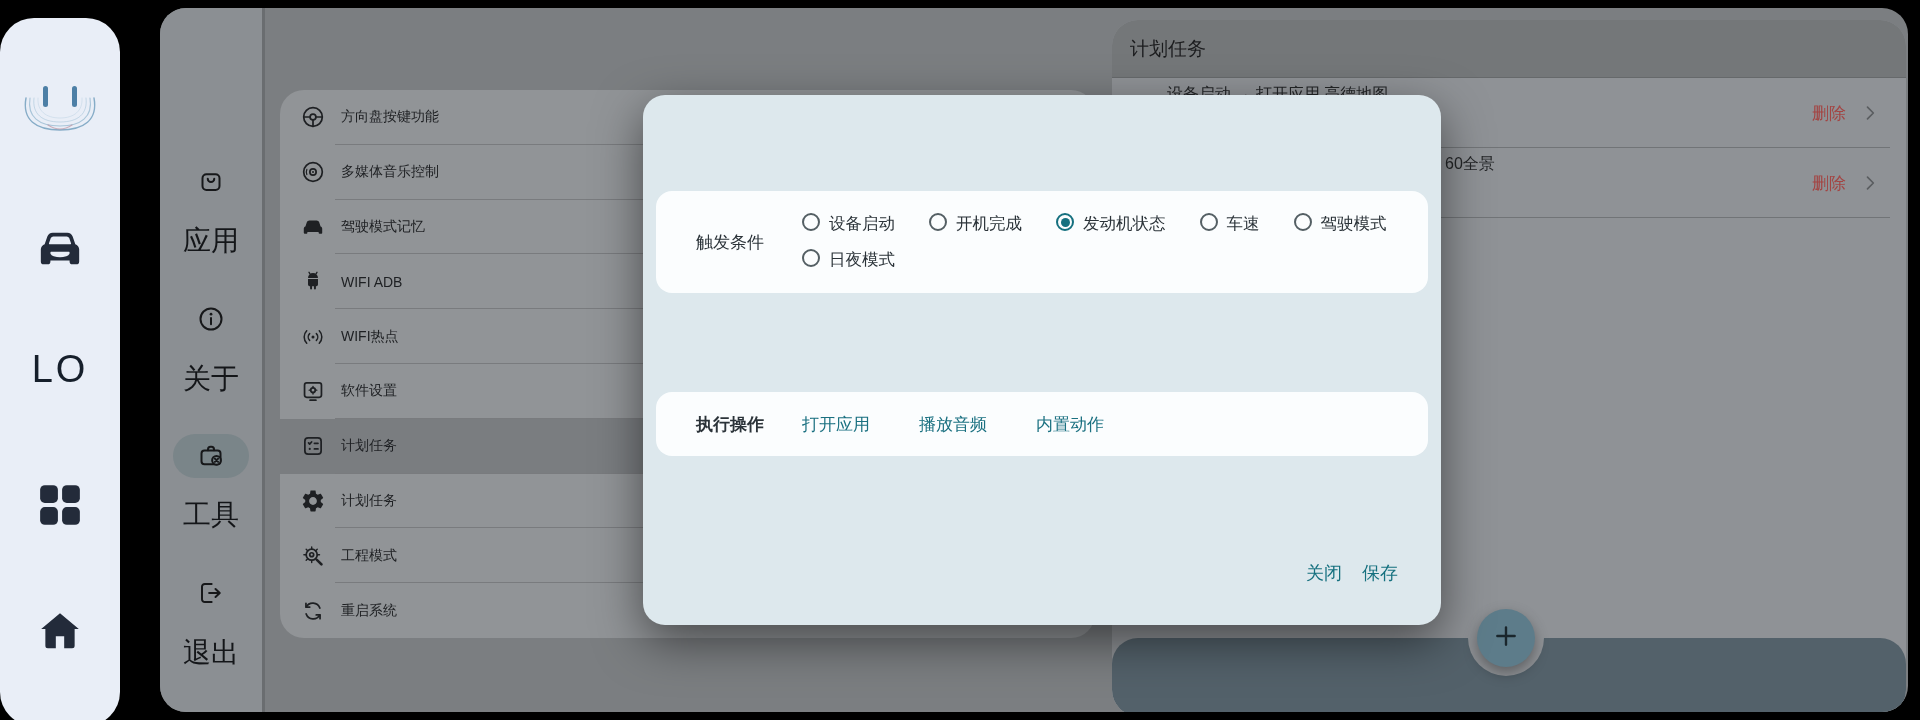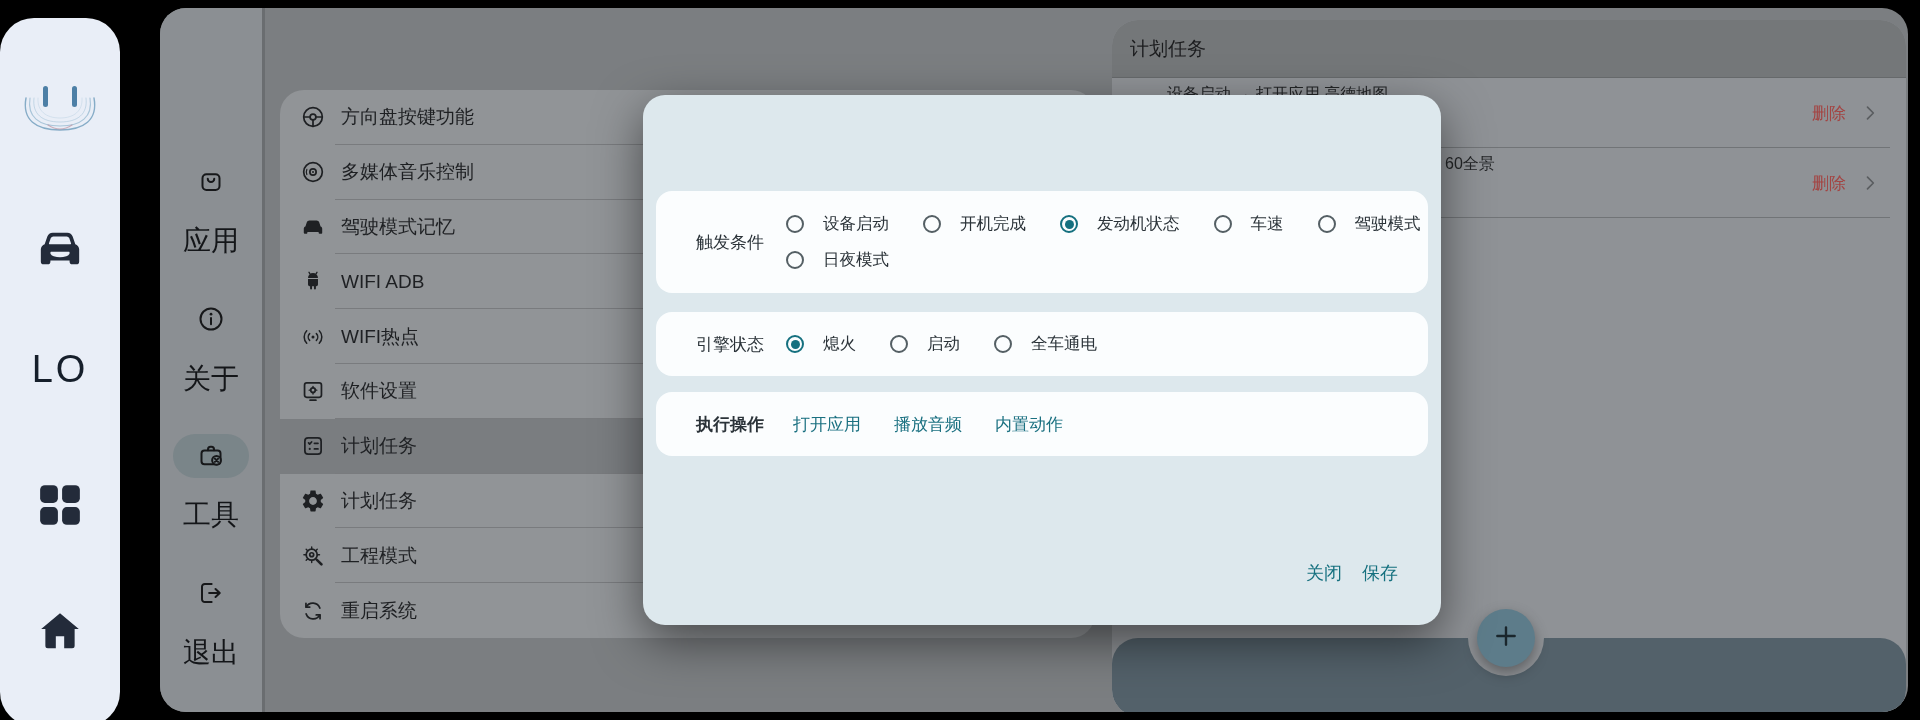"方向盘按键功能" .menu-label { font-size: 19px -> 14px }
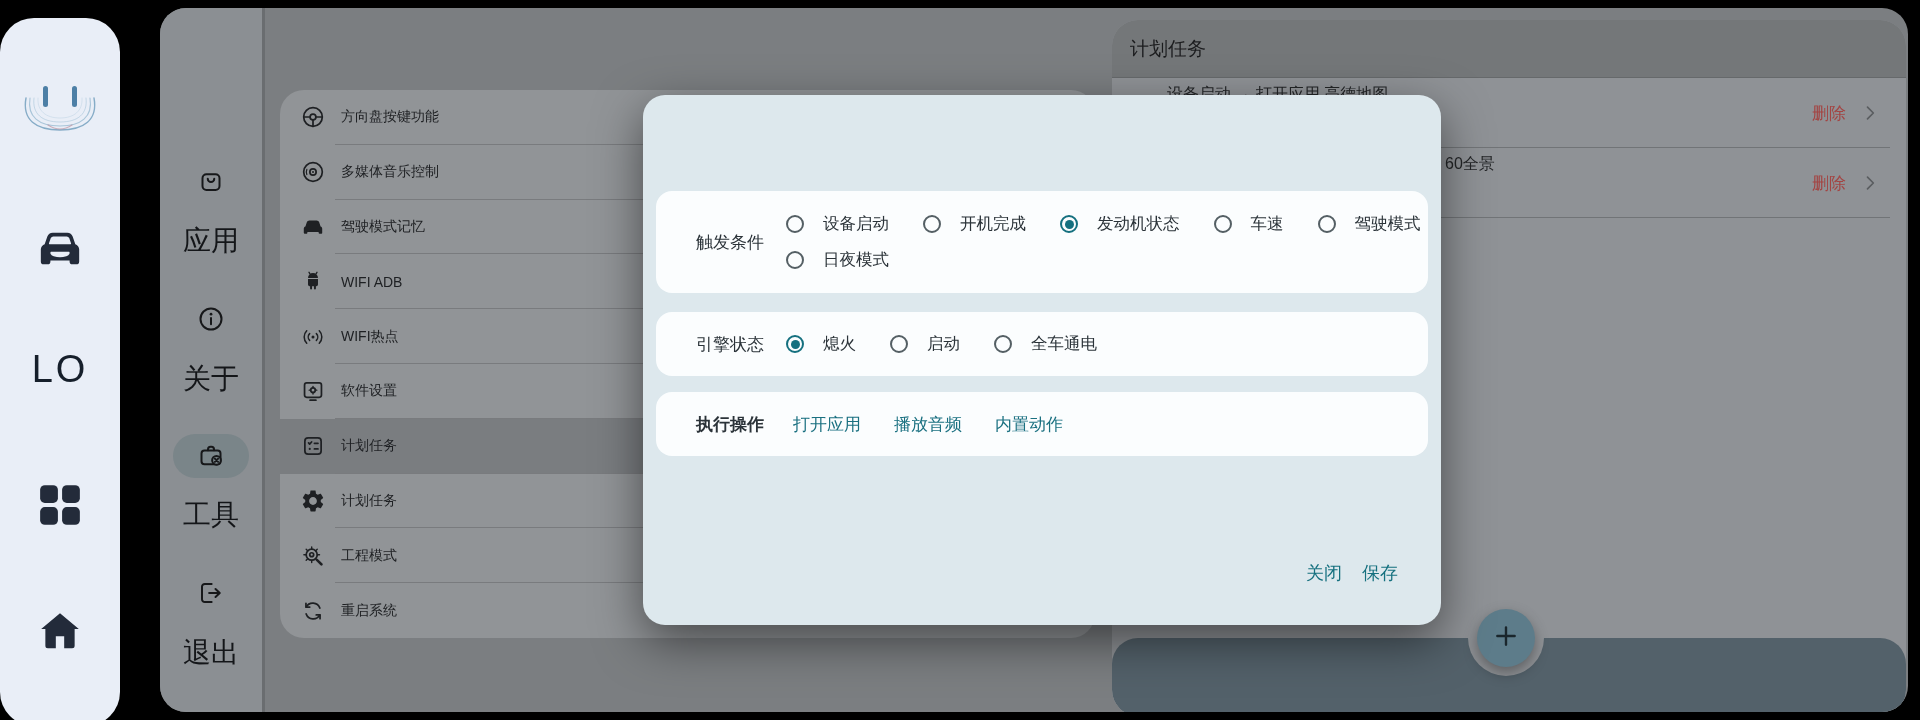"设备启动" .option { align-items: center -> none; gap: 19px -> 9px }
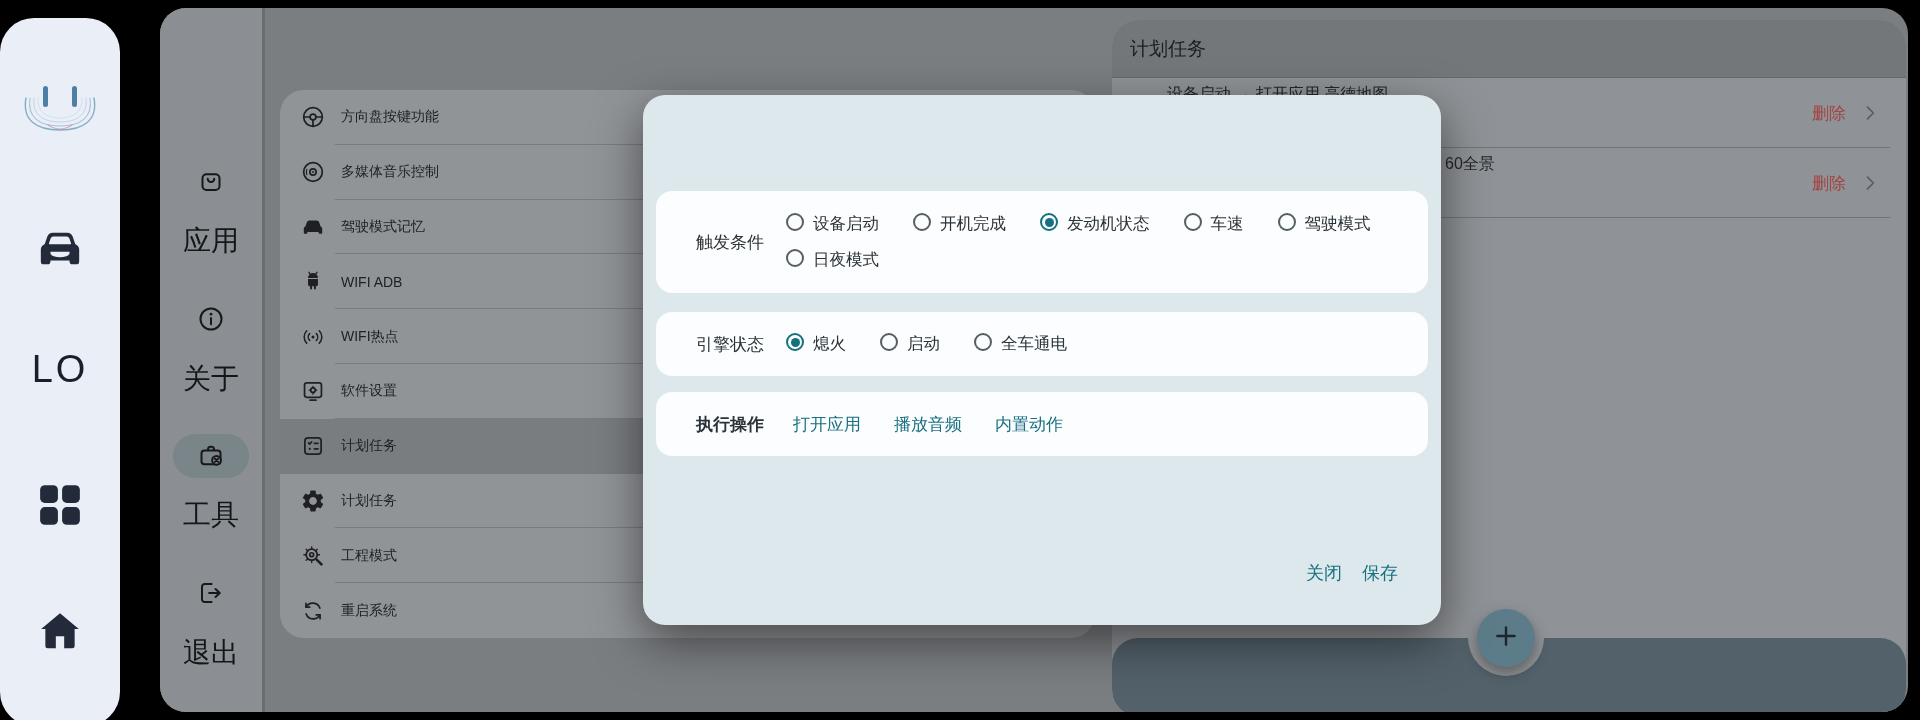"触发条件" .card-label { margin-right: 14px -> 30px }
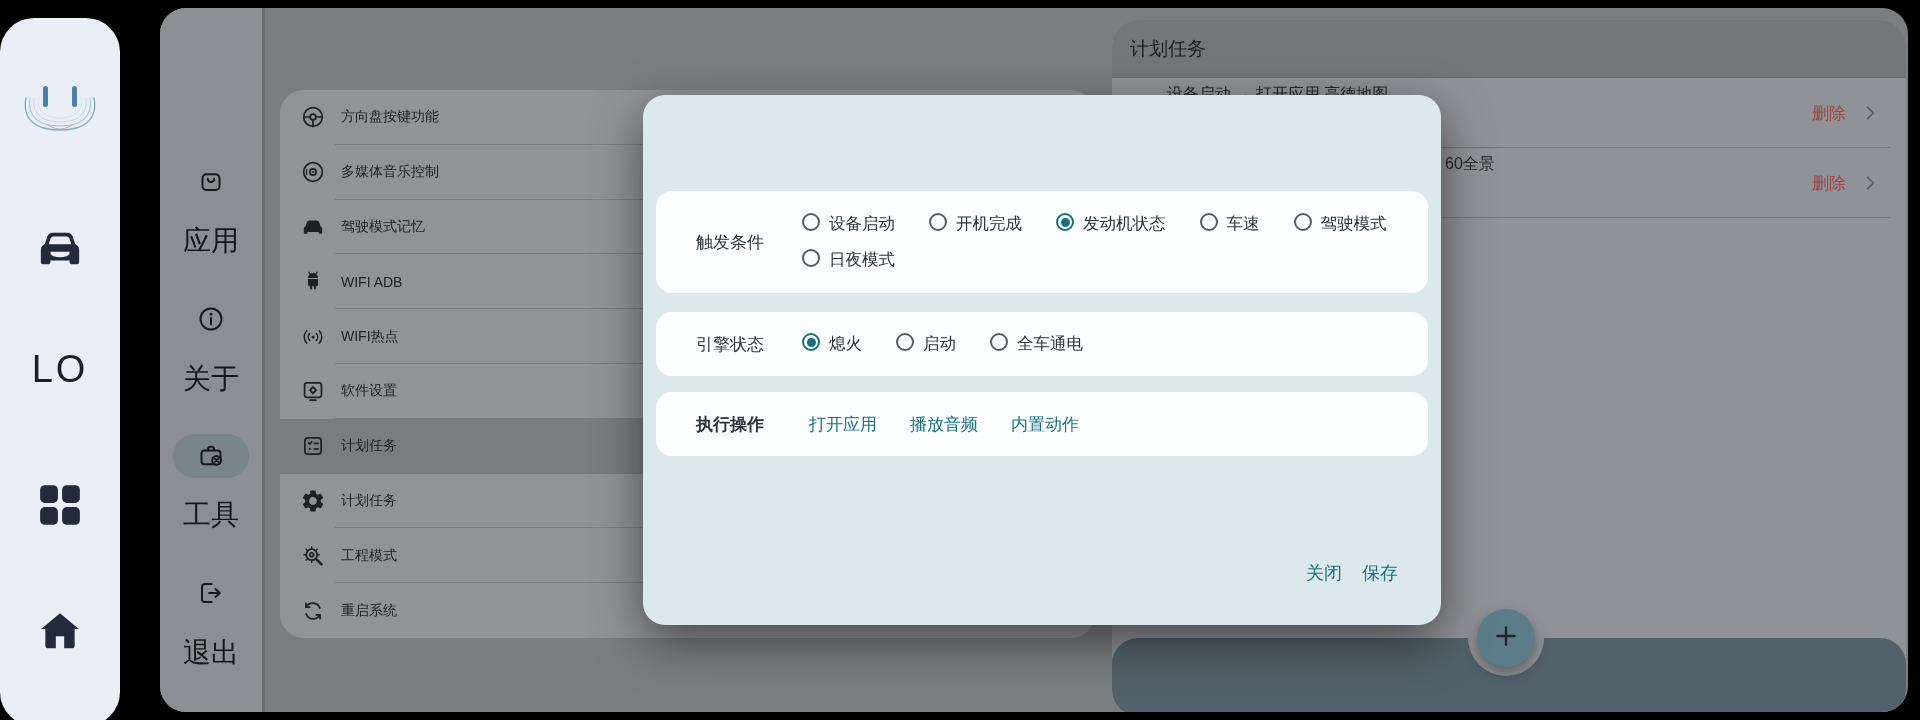"引擎状态" div.card { html: <div> <div>引擎状态</div> <div> <div> <span></span> <span>熄火</span> </div> <div> <span></span> <span>启动</span> </div> <div> <span></span> <span>全车通电</span> </div> </div> </div> -> none }
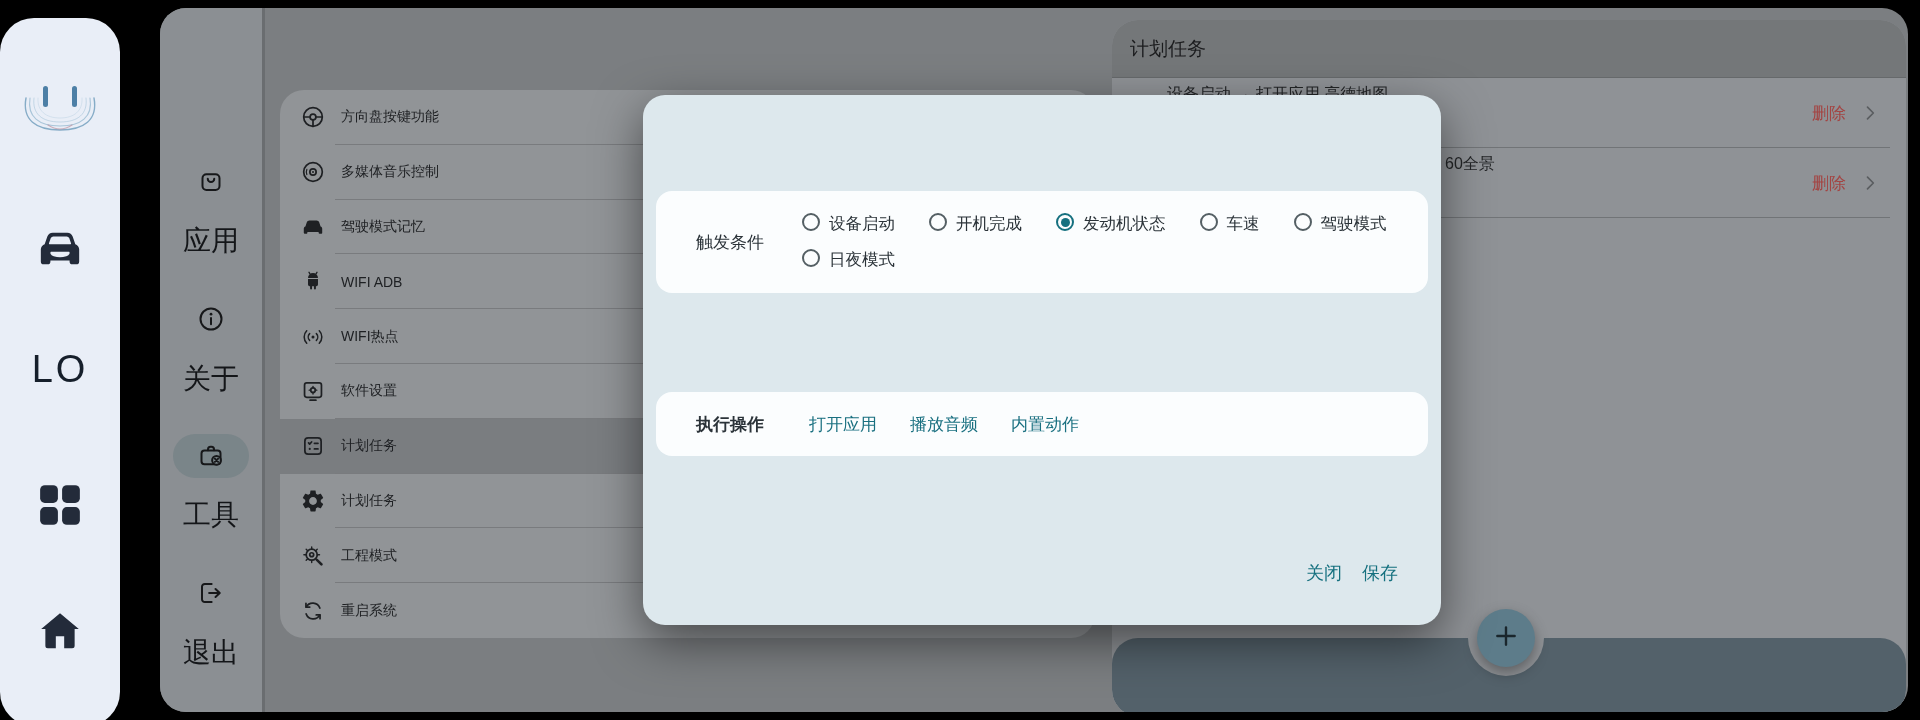"打开应用" .links { gap: 33px -> 49px; margin-left: 7px -> 0 }
